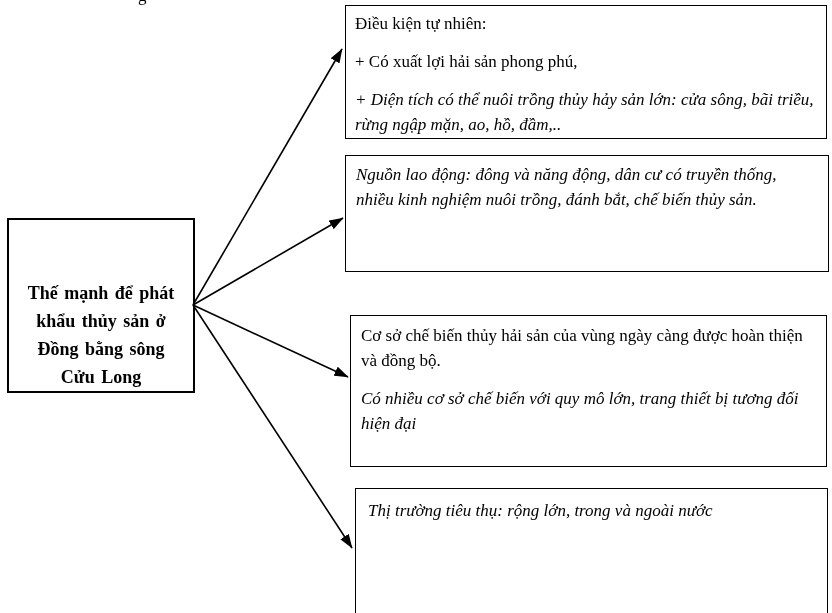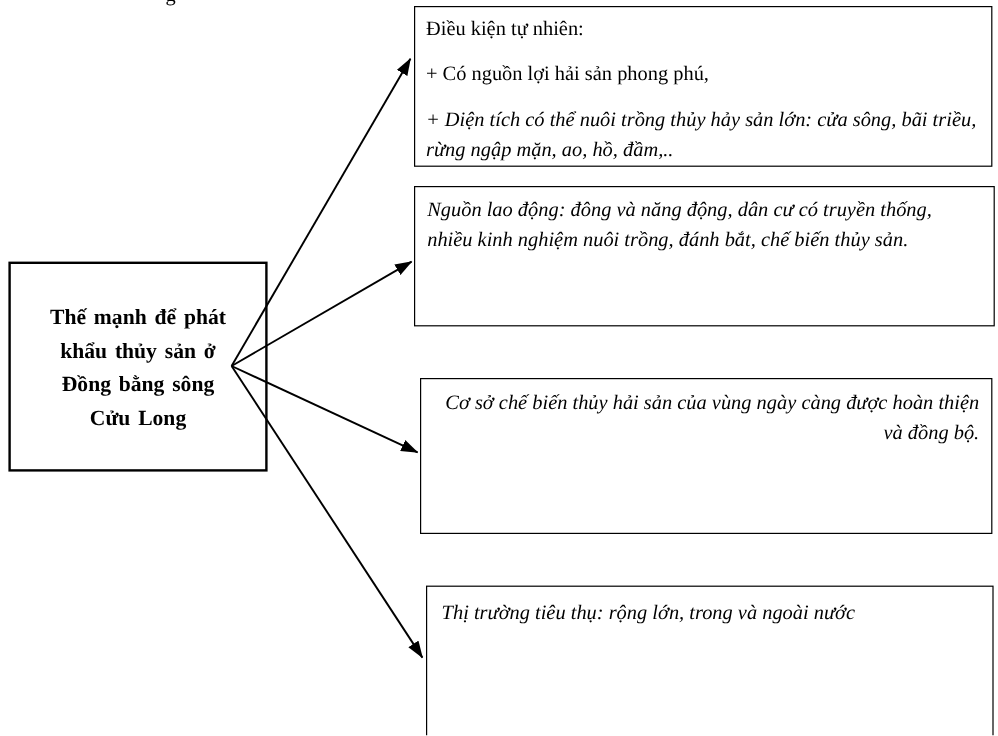"+ Có nguồn lợi hải" p { text: nguồn -> xuất }
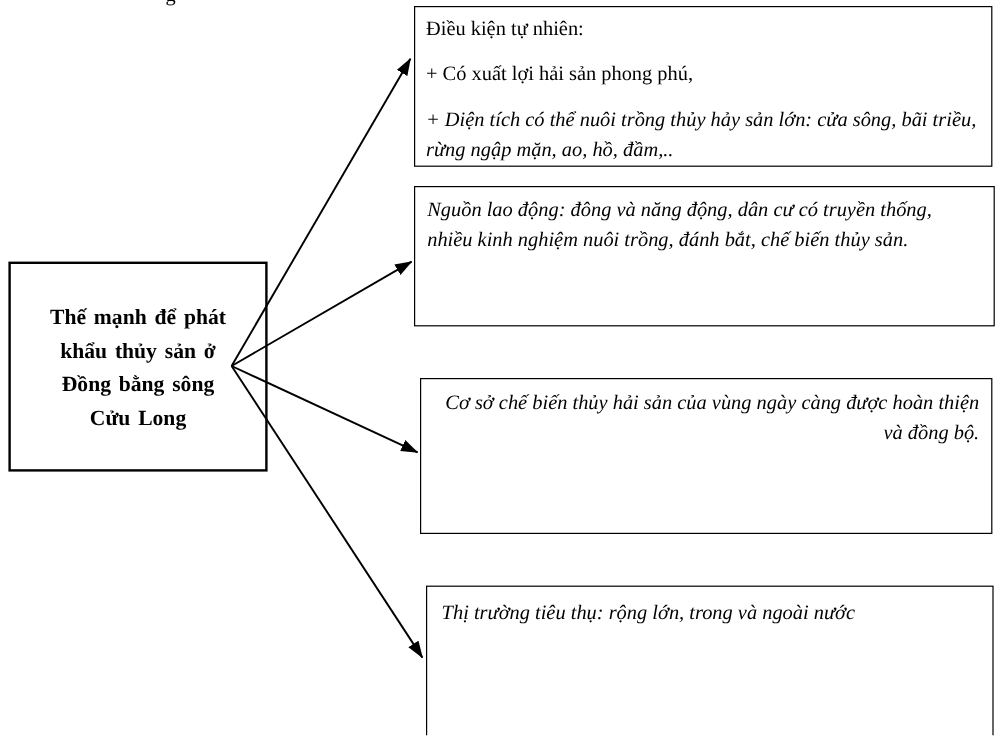"Thế mạnh để phát" .center-box { align-items: center -> flex-end; width: 216px -> 188px }
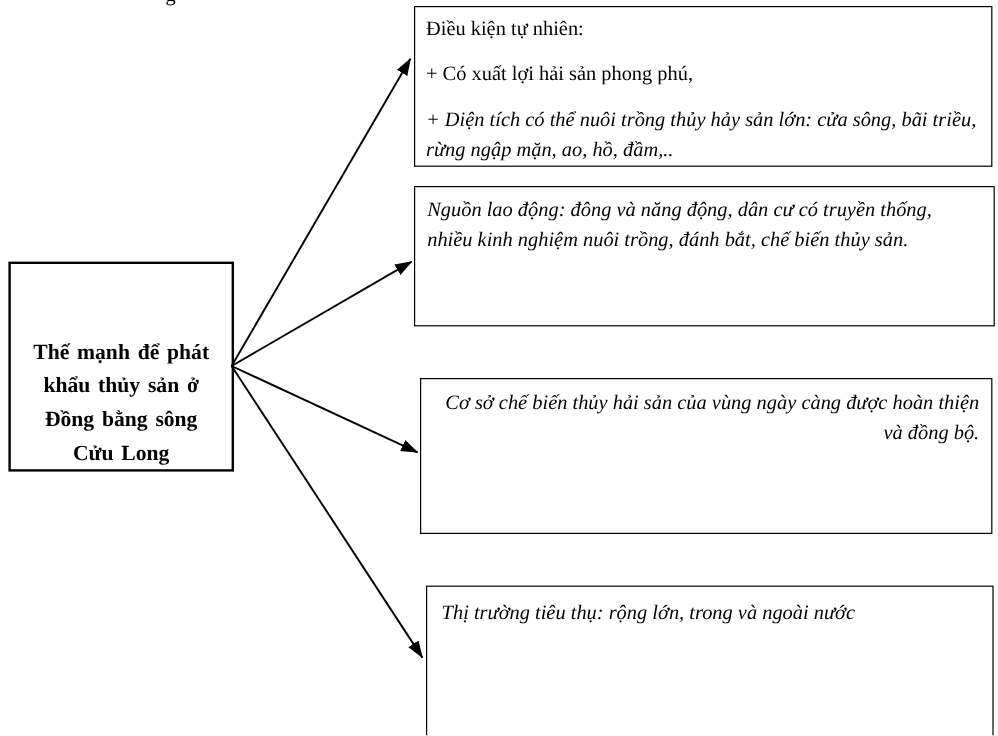"Cơ sở chế biến thủy" .node-3 { height: 130px -> 152px; text-align: right -> none }
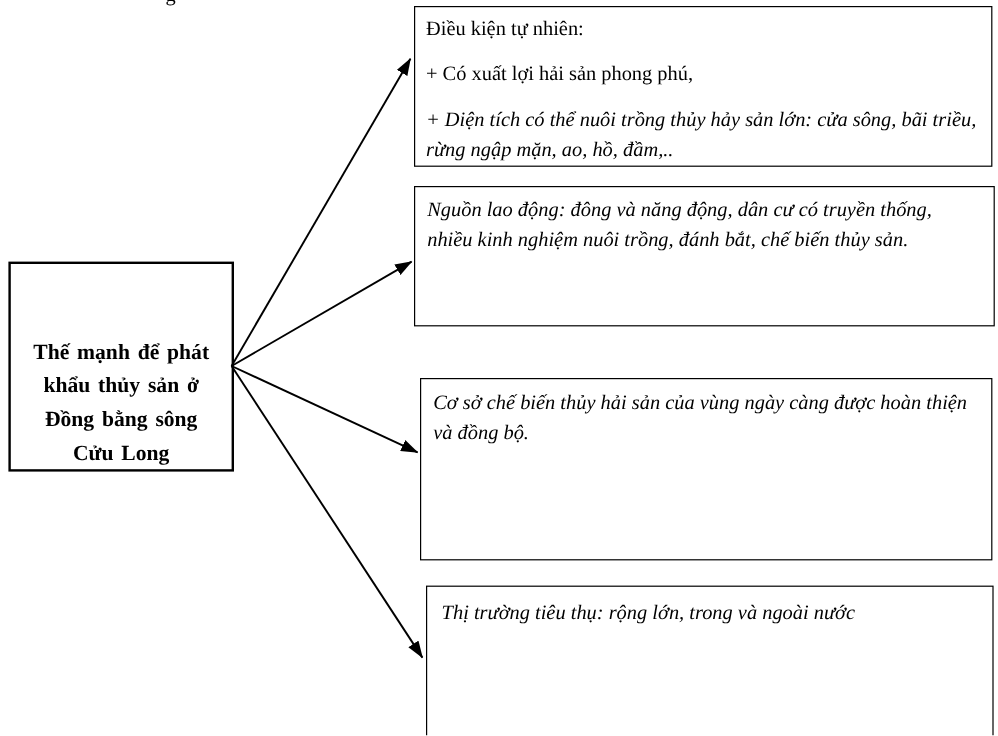"Có nhiều cơ sở chế" p { html: none -> <p>Có nhiều cơ sở chế biến với quy mô lớn, trang thiết bị tương đối hiện đại</p> }
